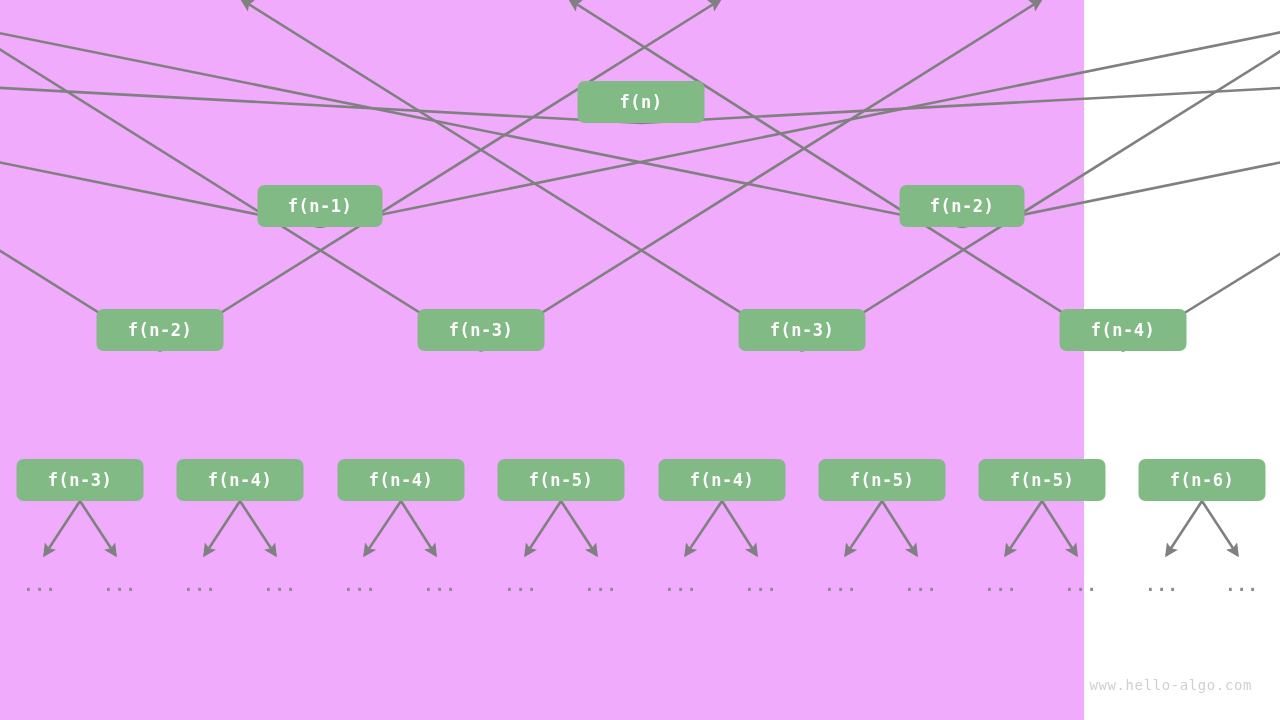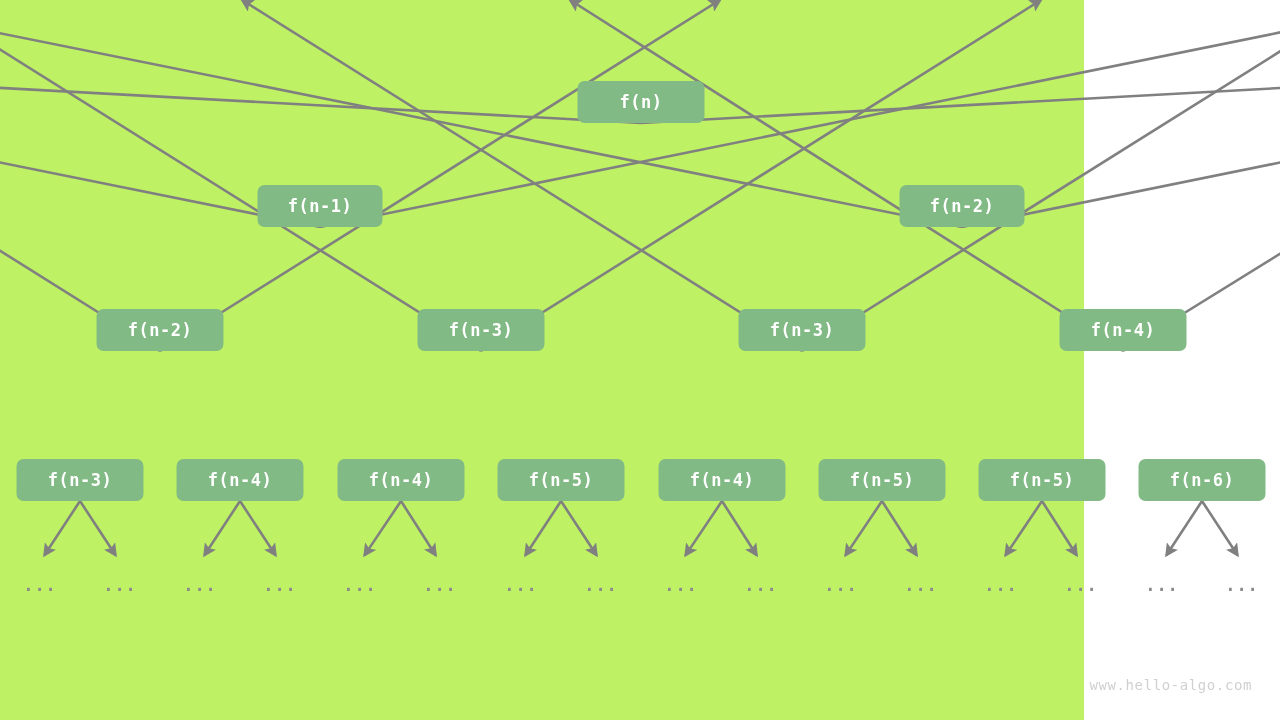"f(n)" #diagram-root { background: #bef264 -> #f0abfc }
